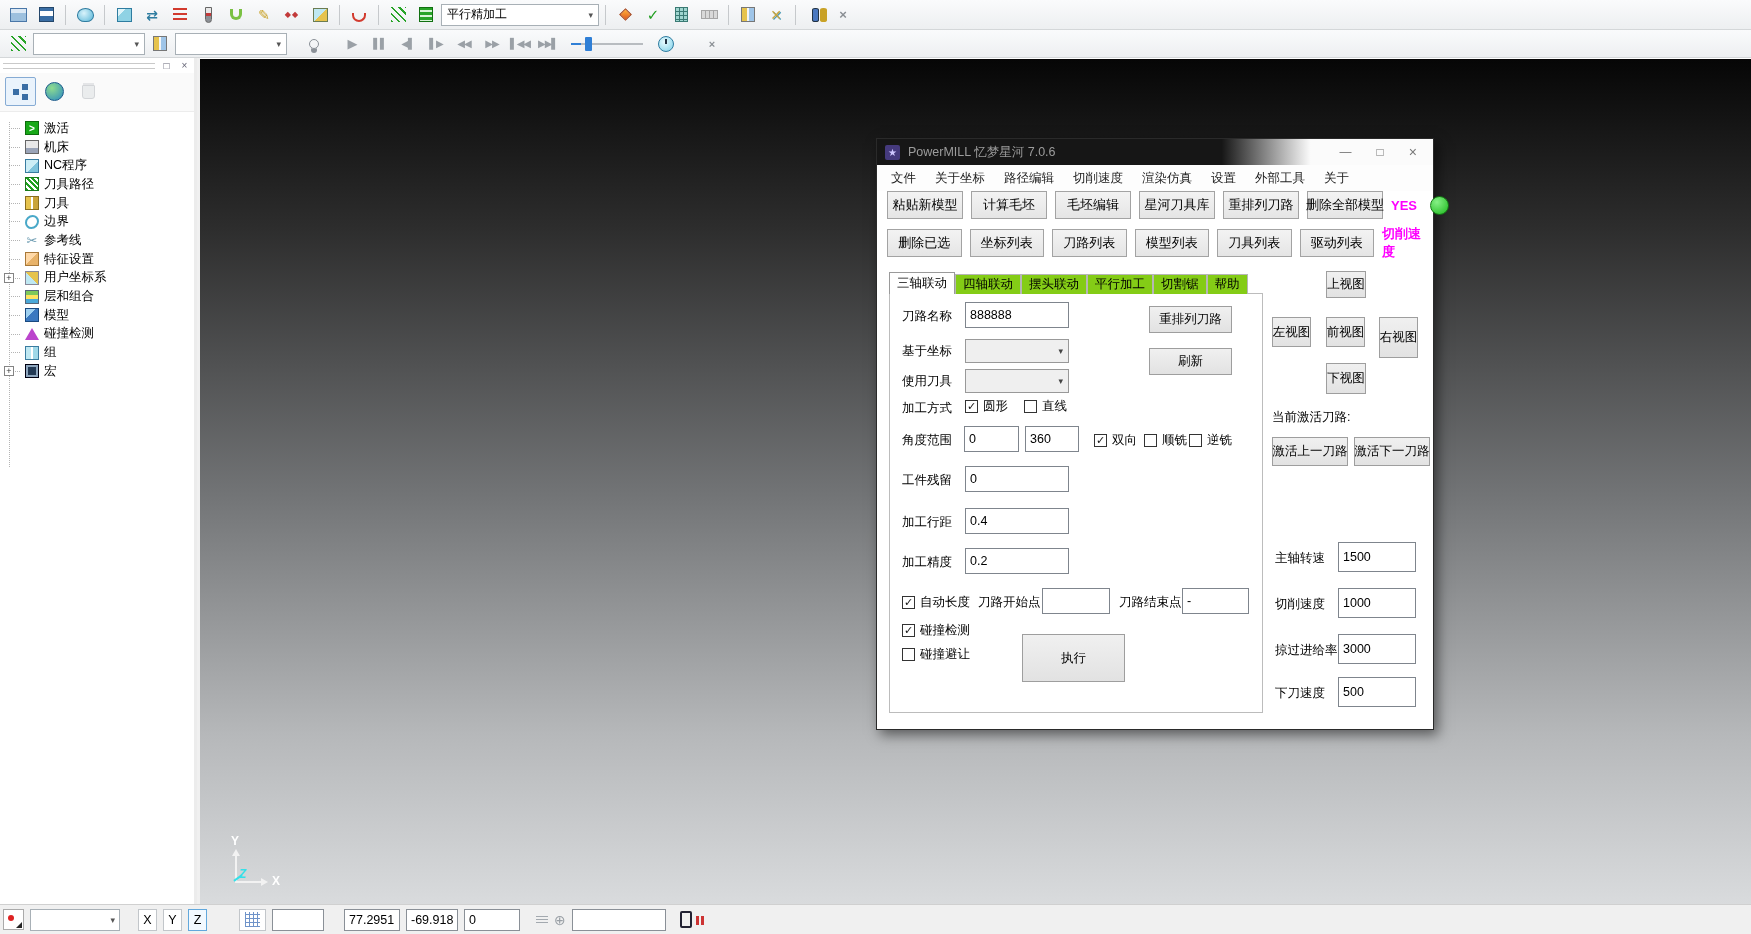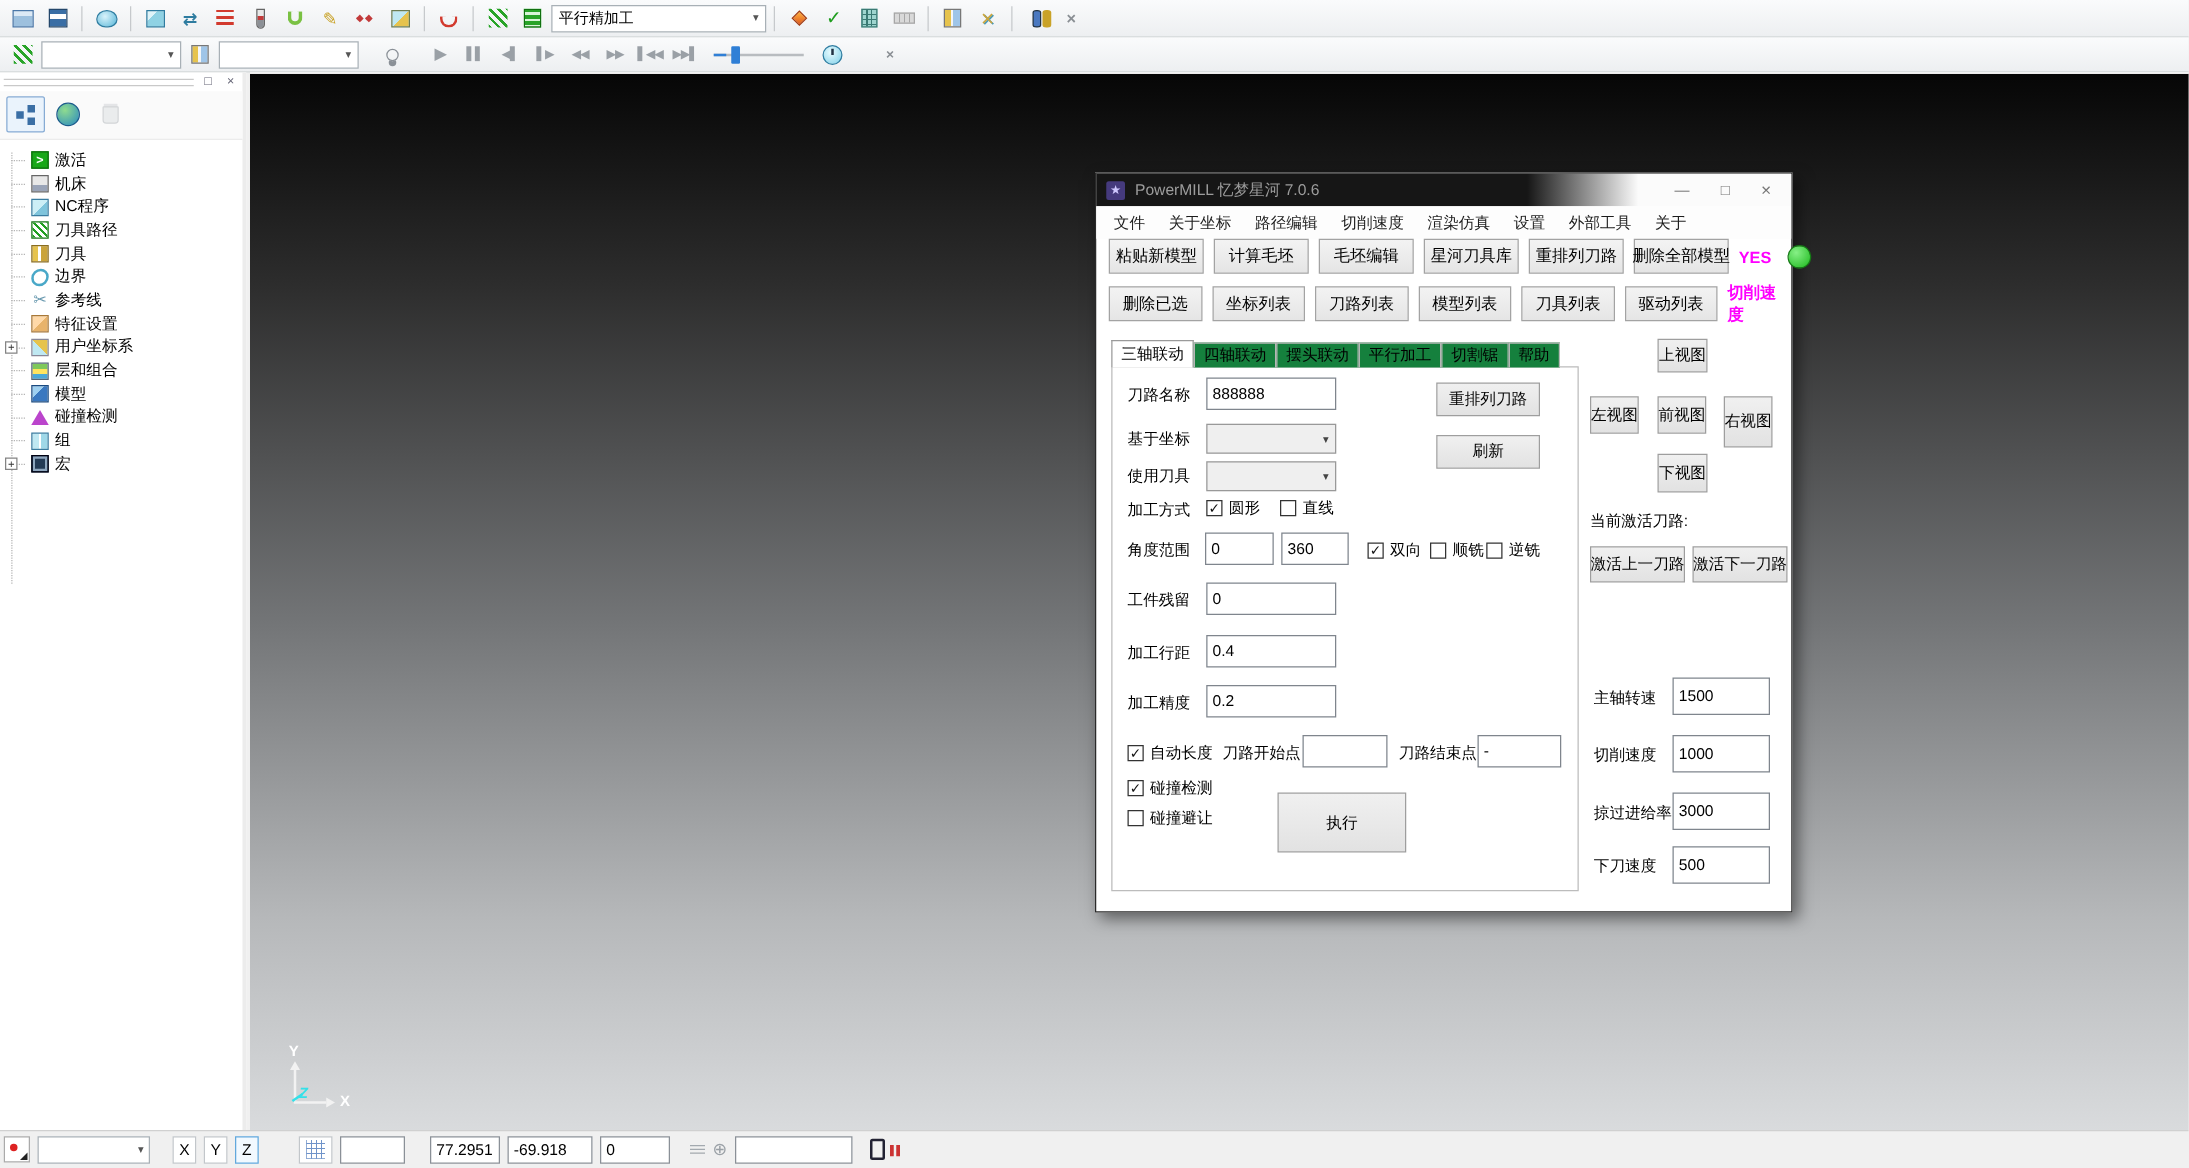"平行精加工" div.combo { width: 172px -> 158px }
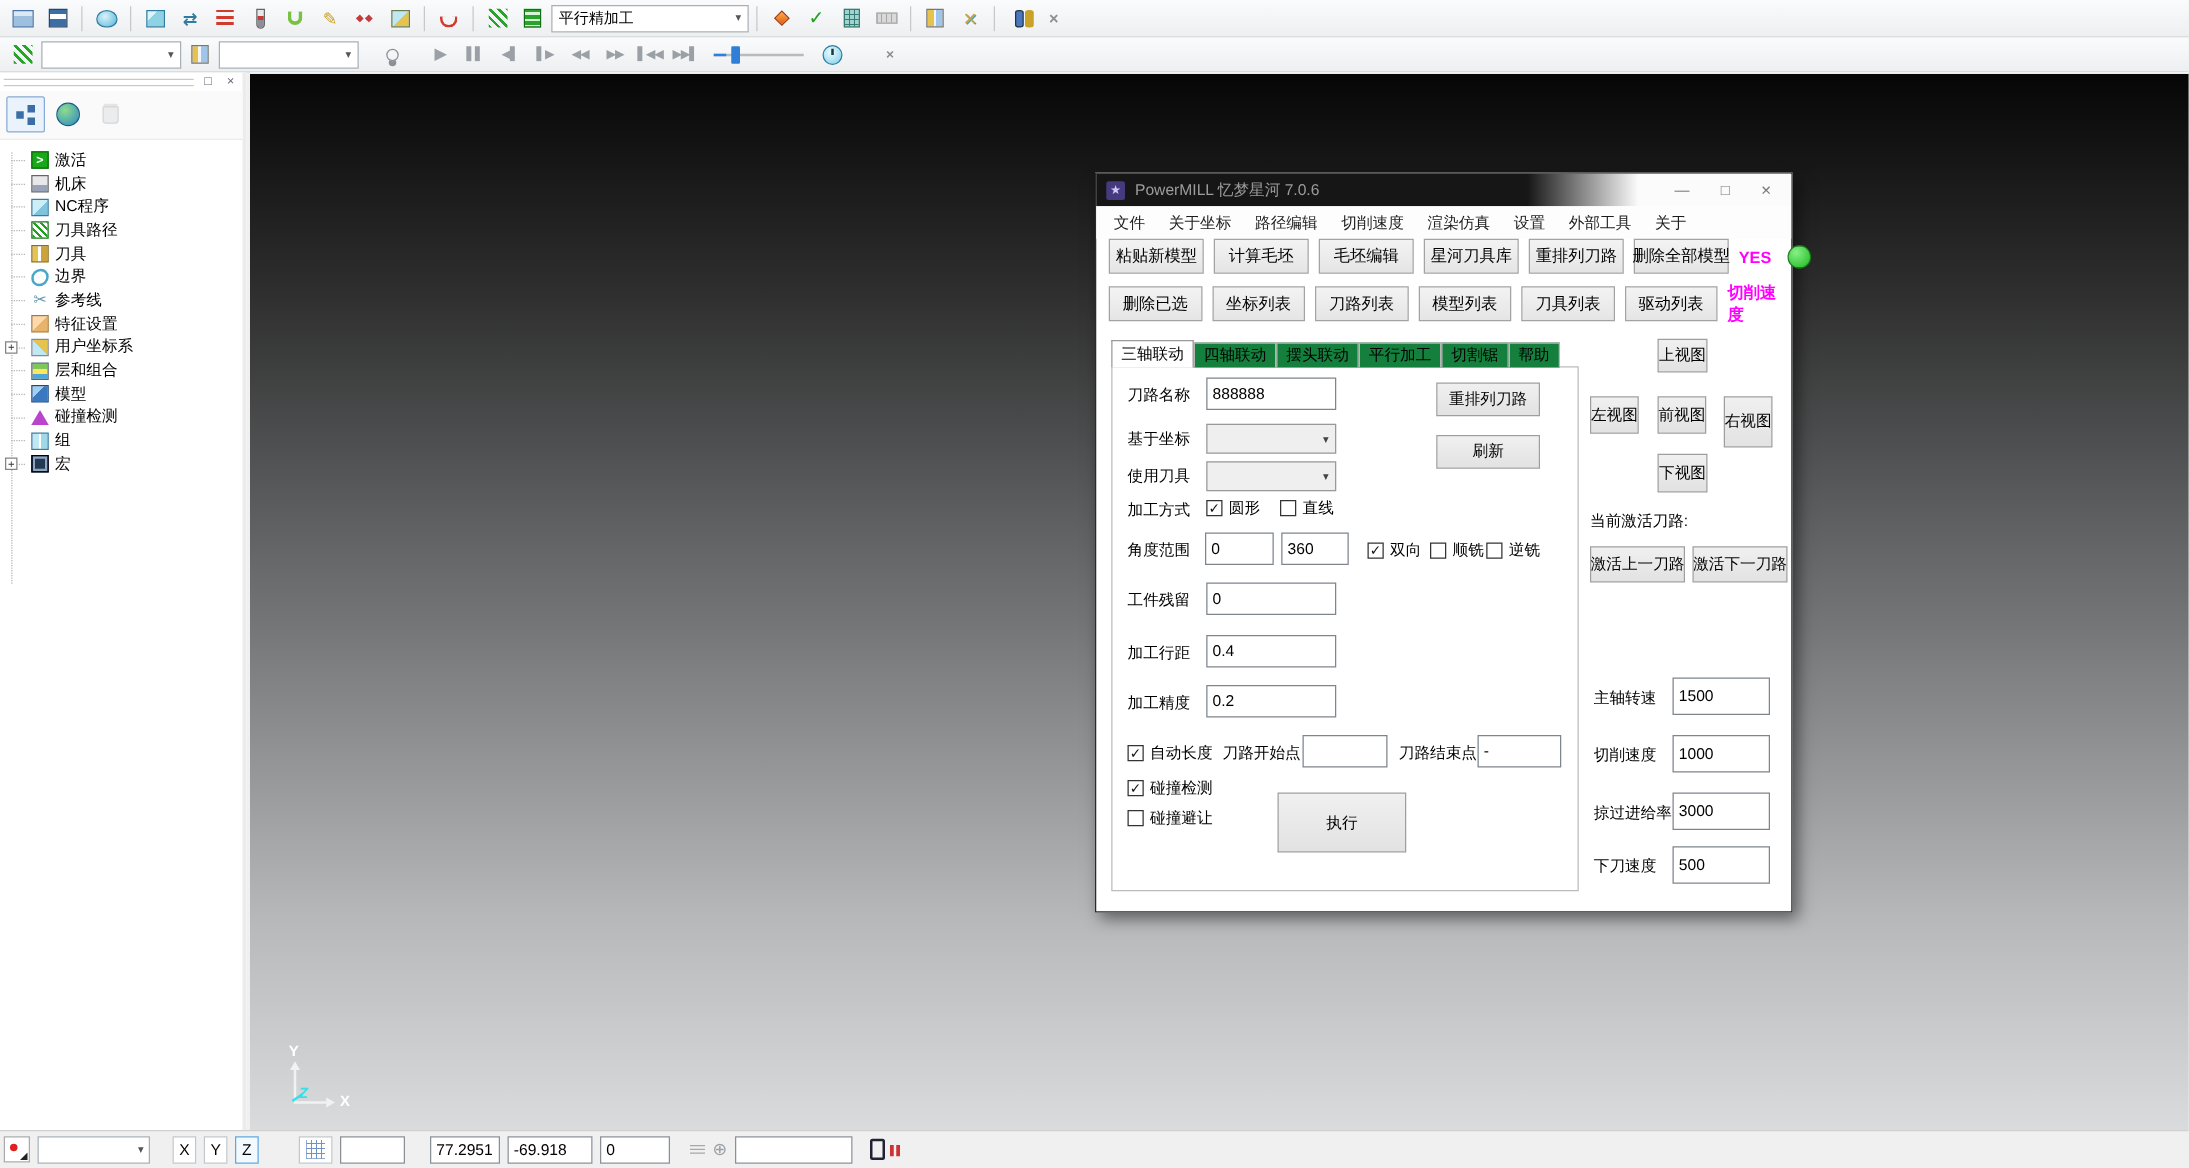"四轴联动" .tab { background: #15803d -> #84cc16 }
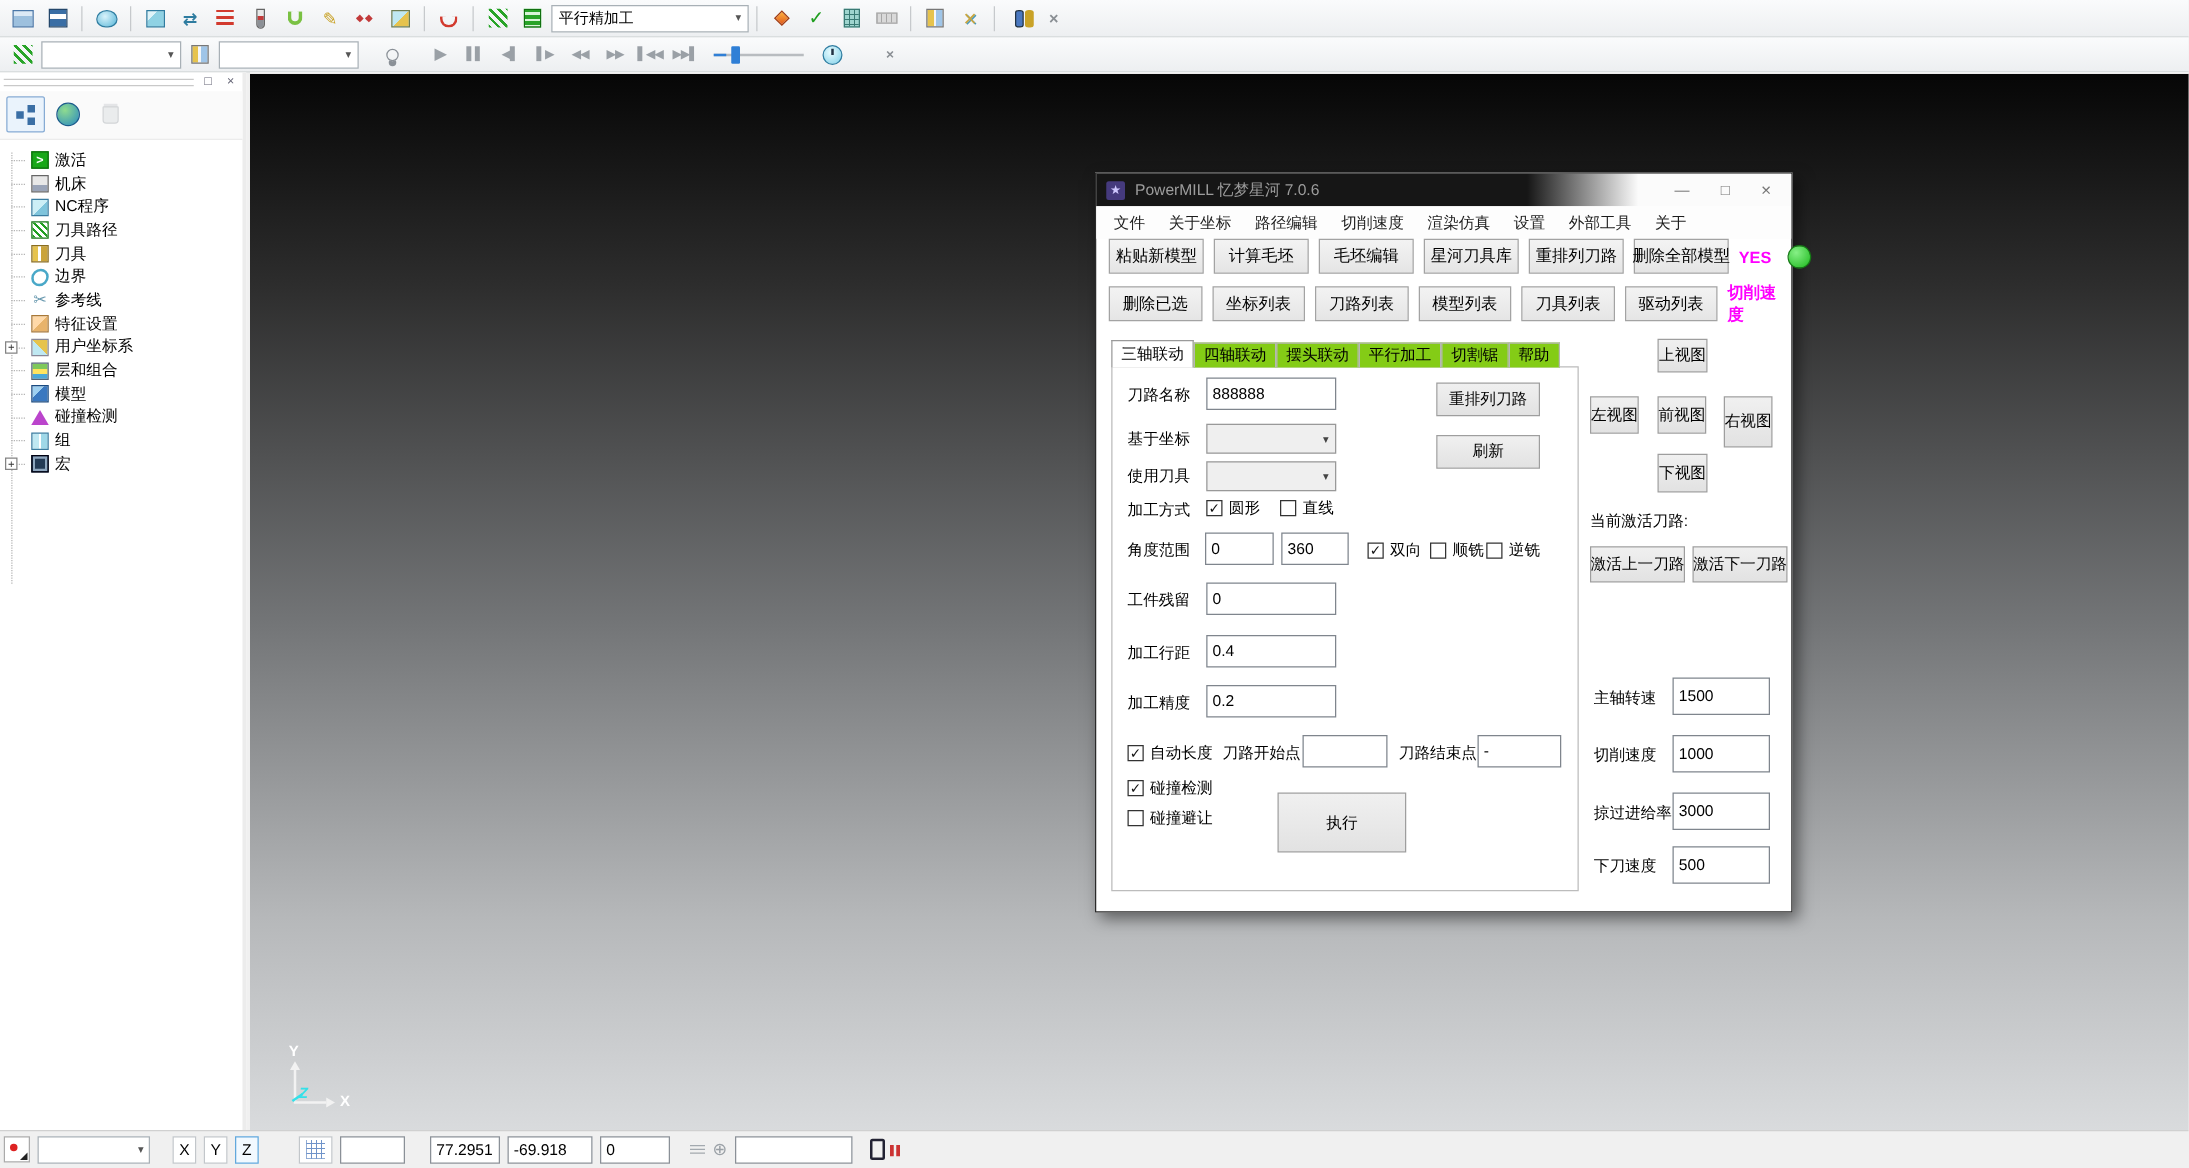"-69.918" div.sfield { width: 68px -> 52px }
